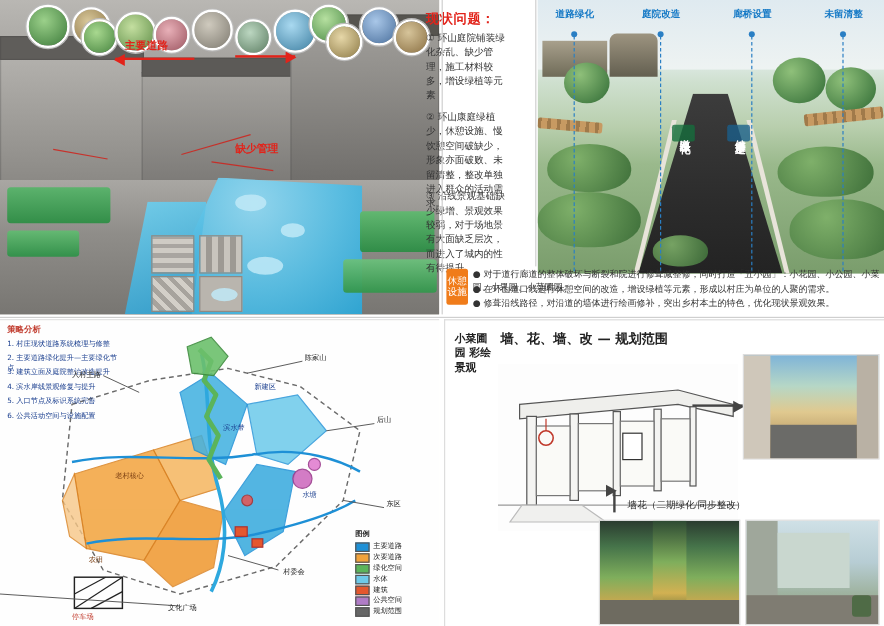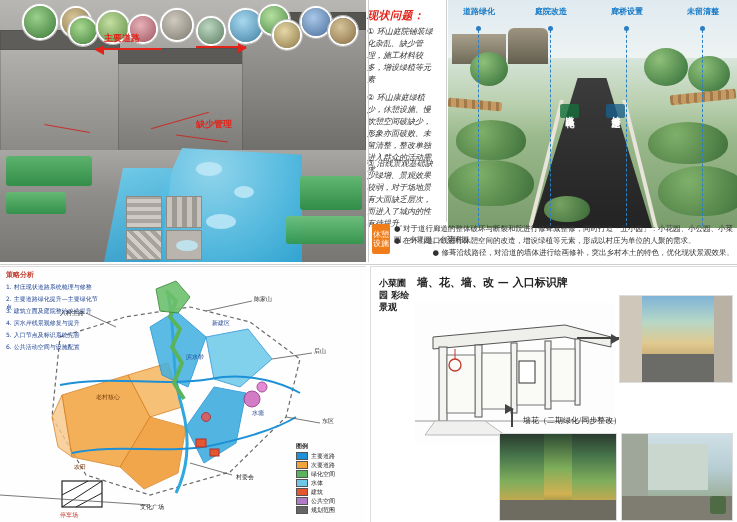"现状问题：" #panel-text { font-style: italic -> none; left: 364px -> 352px }
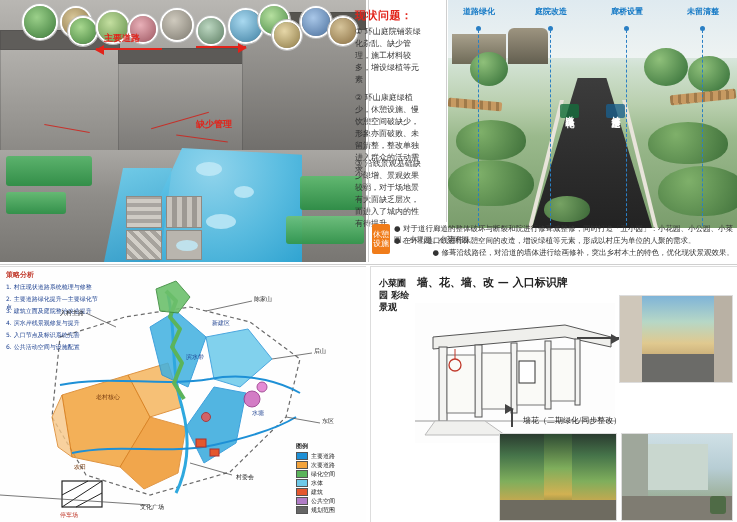"● 修葺沿线路径，对沿道的墙体进行绘画修补，突出乡村本土的特色，优化现状景观效果。" div.notetxt { text-align: right -> none }
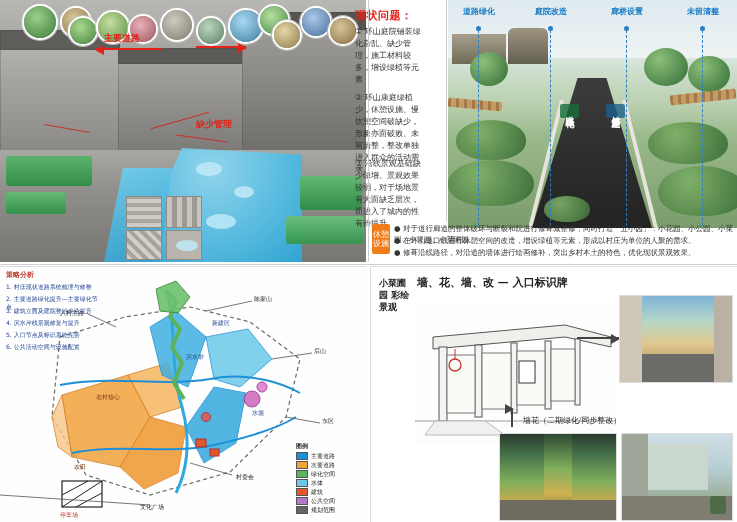"墙、花、墙、改 — 入口标识牌" div.sk-title { text: 入口标识牌 -> 规划范围 }
